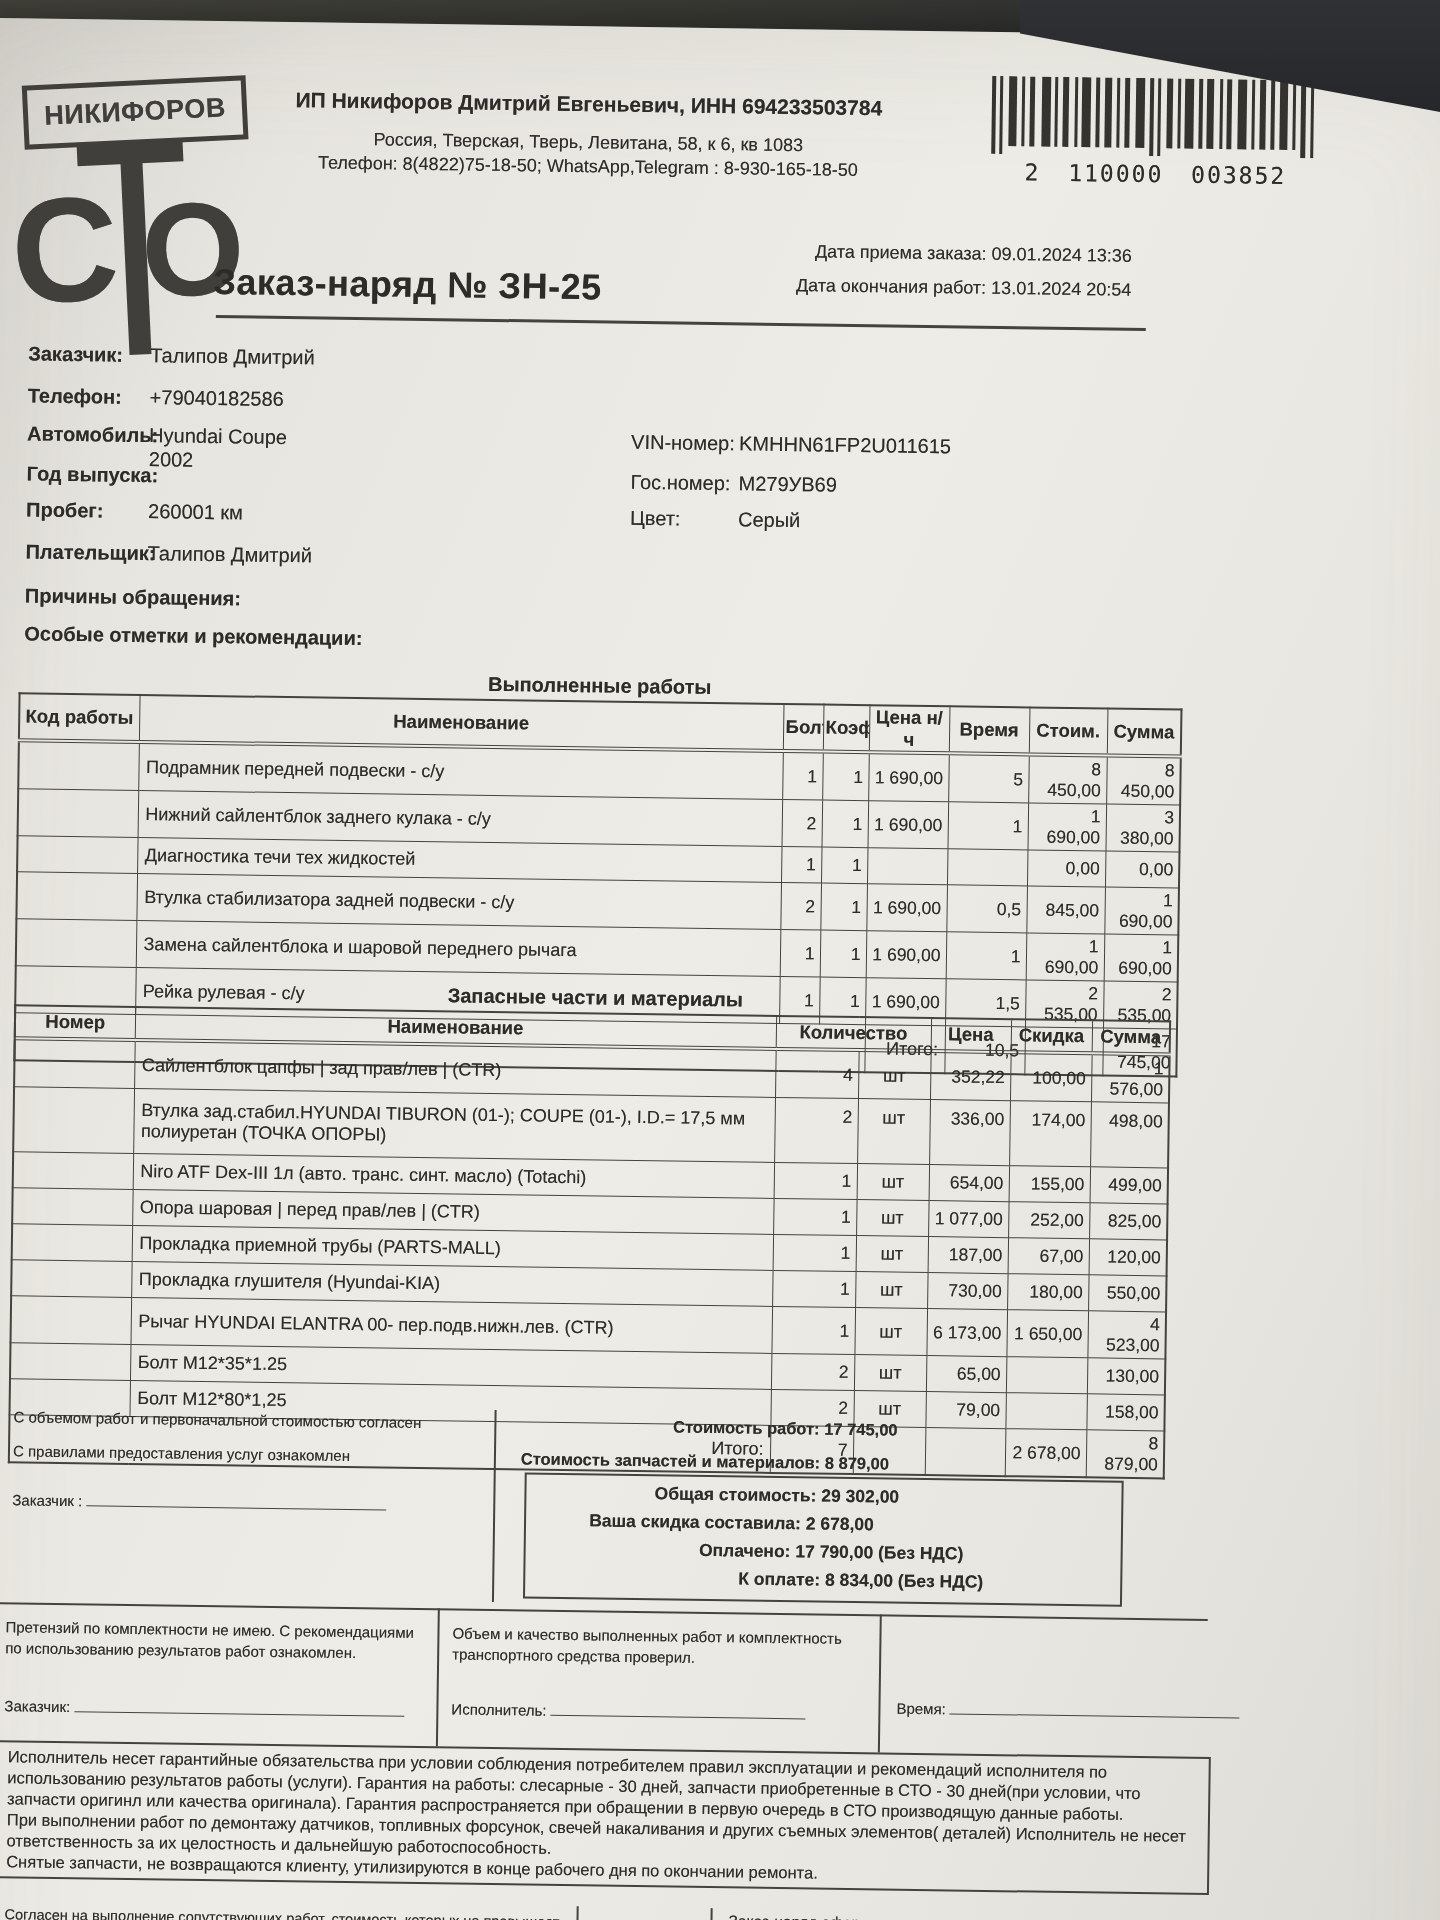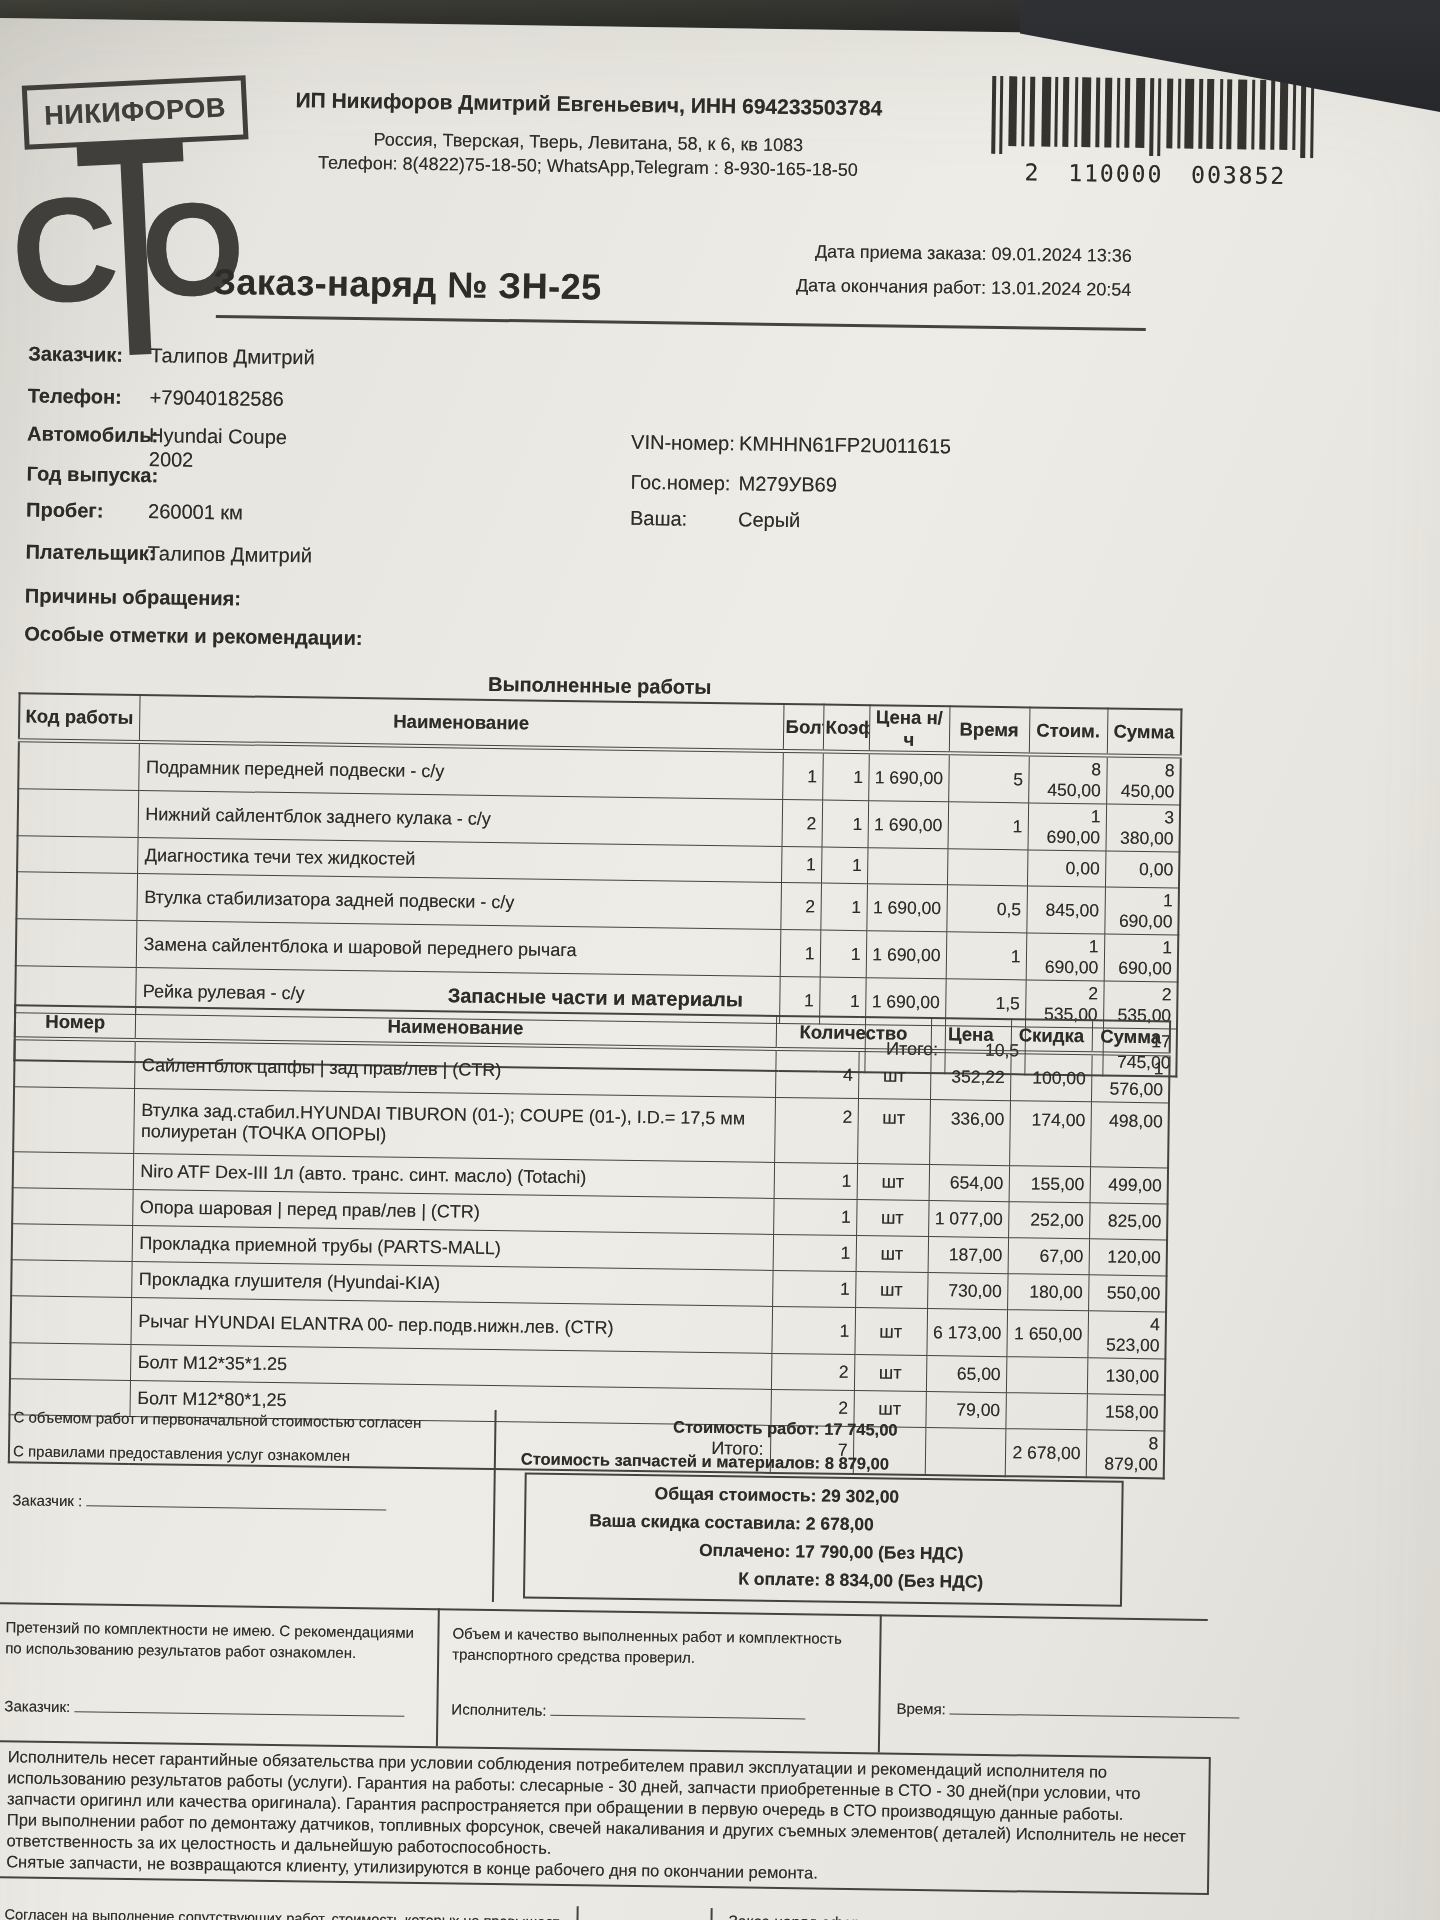"Ваша:" div.abs { text: Ваша -> Цвет }
